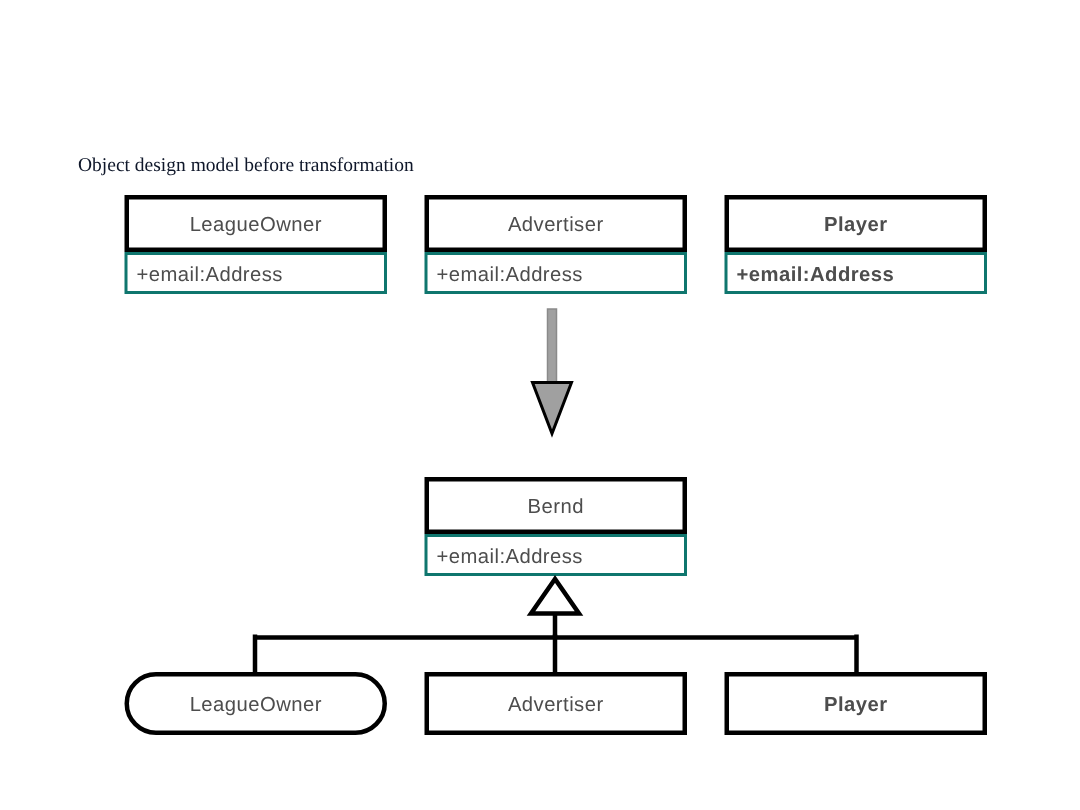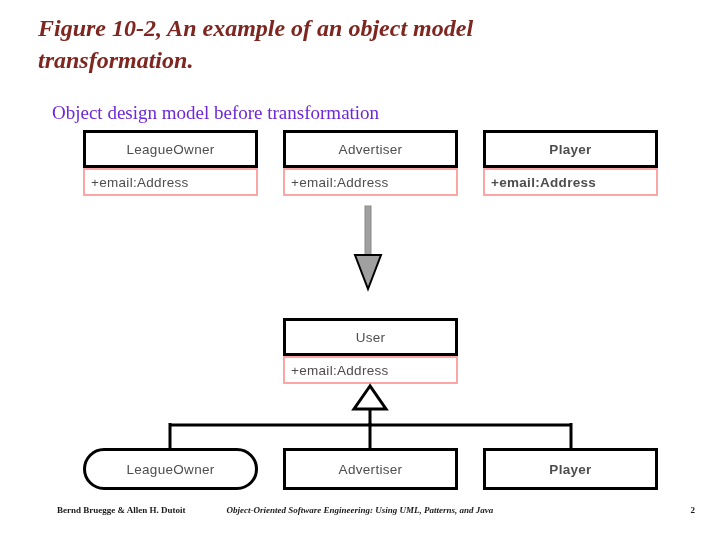"Figure 10-2, An example of" div.title { html: <div> <div>Figure 10-2, An example of an object model</div> <div>transformation.</div> </div> -> none }
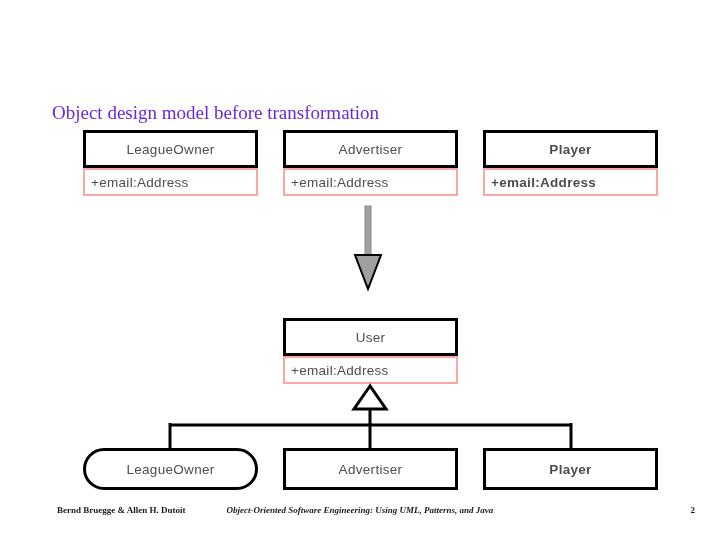"Object design model before" .section-label { color: #6d28d9 -> #0f172a; font-size: 19px -> 13px }
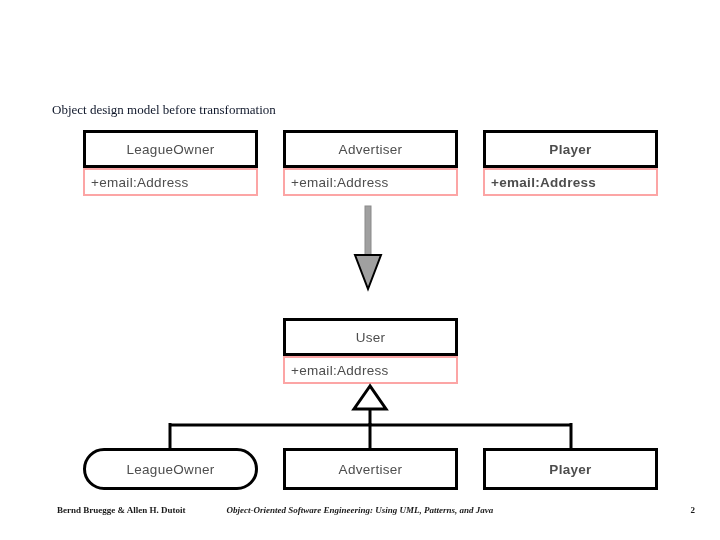"+email:Address" .uml-attr { border: 2px solid #fca5a5 -> 2px solid #0f766e }
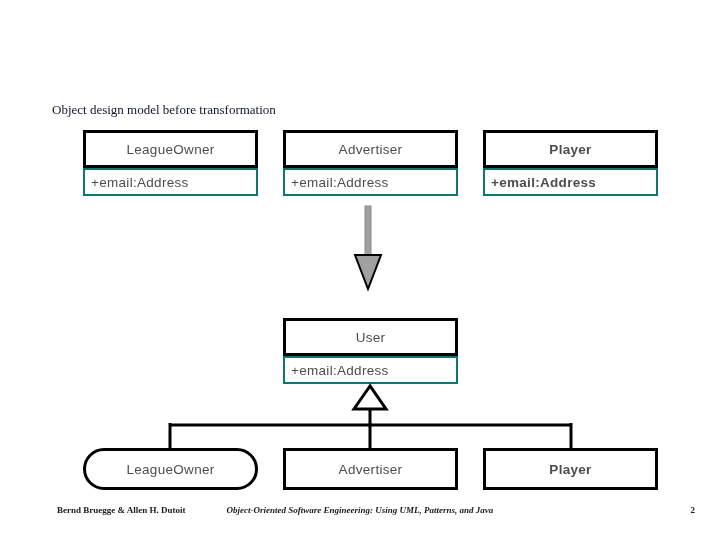"User" div.uml-name { text: User -> Bernd }
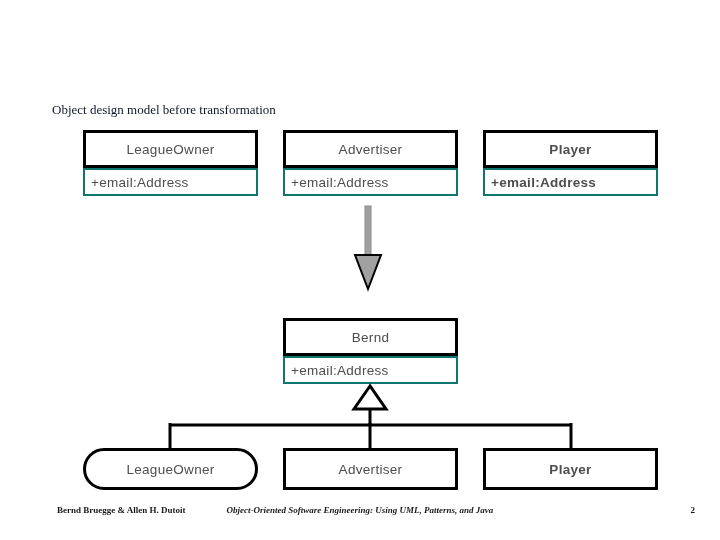"Bernd Bruegge & Allen H." div.footer { html: <div> <span>Bernd Bruegge &amp; Allen H. Dutoit</span> <span>Object-Oriented Software Engineering: Using UML, Patterns, and Java</span> <span>2</span> </div> -> none }
